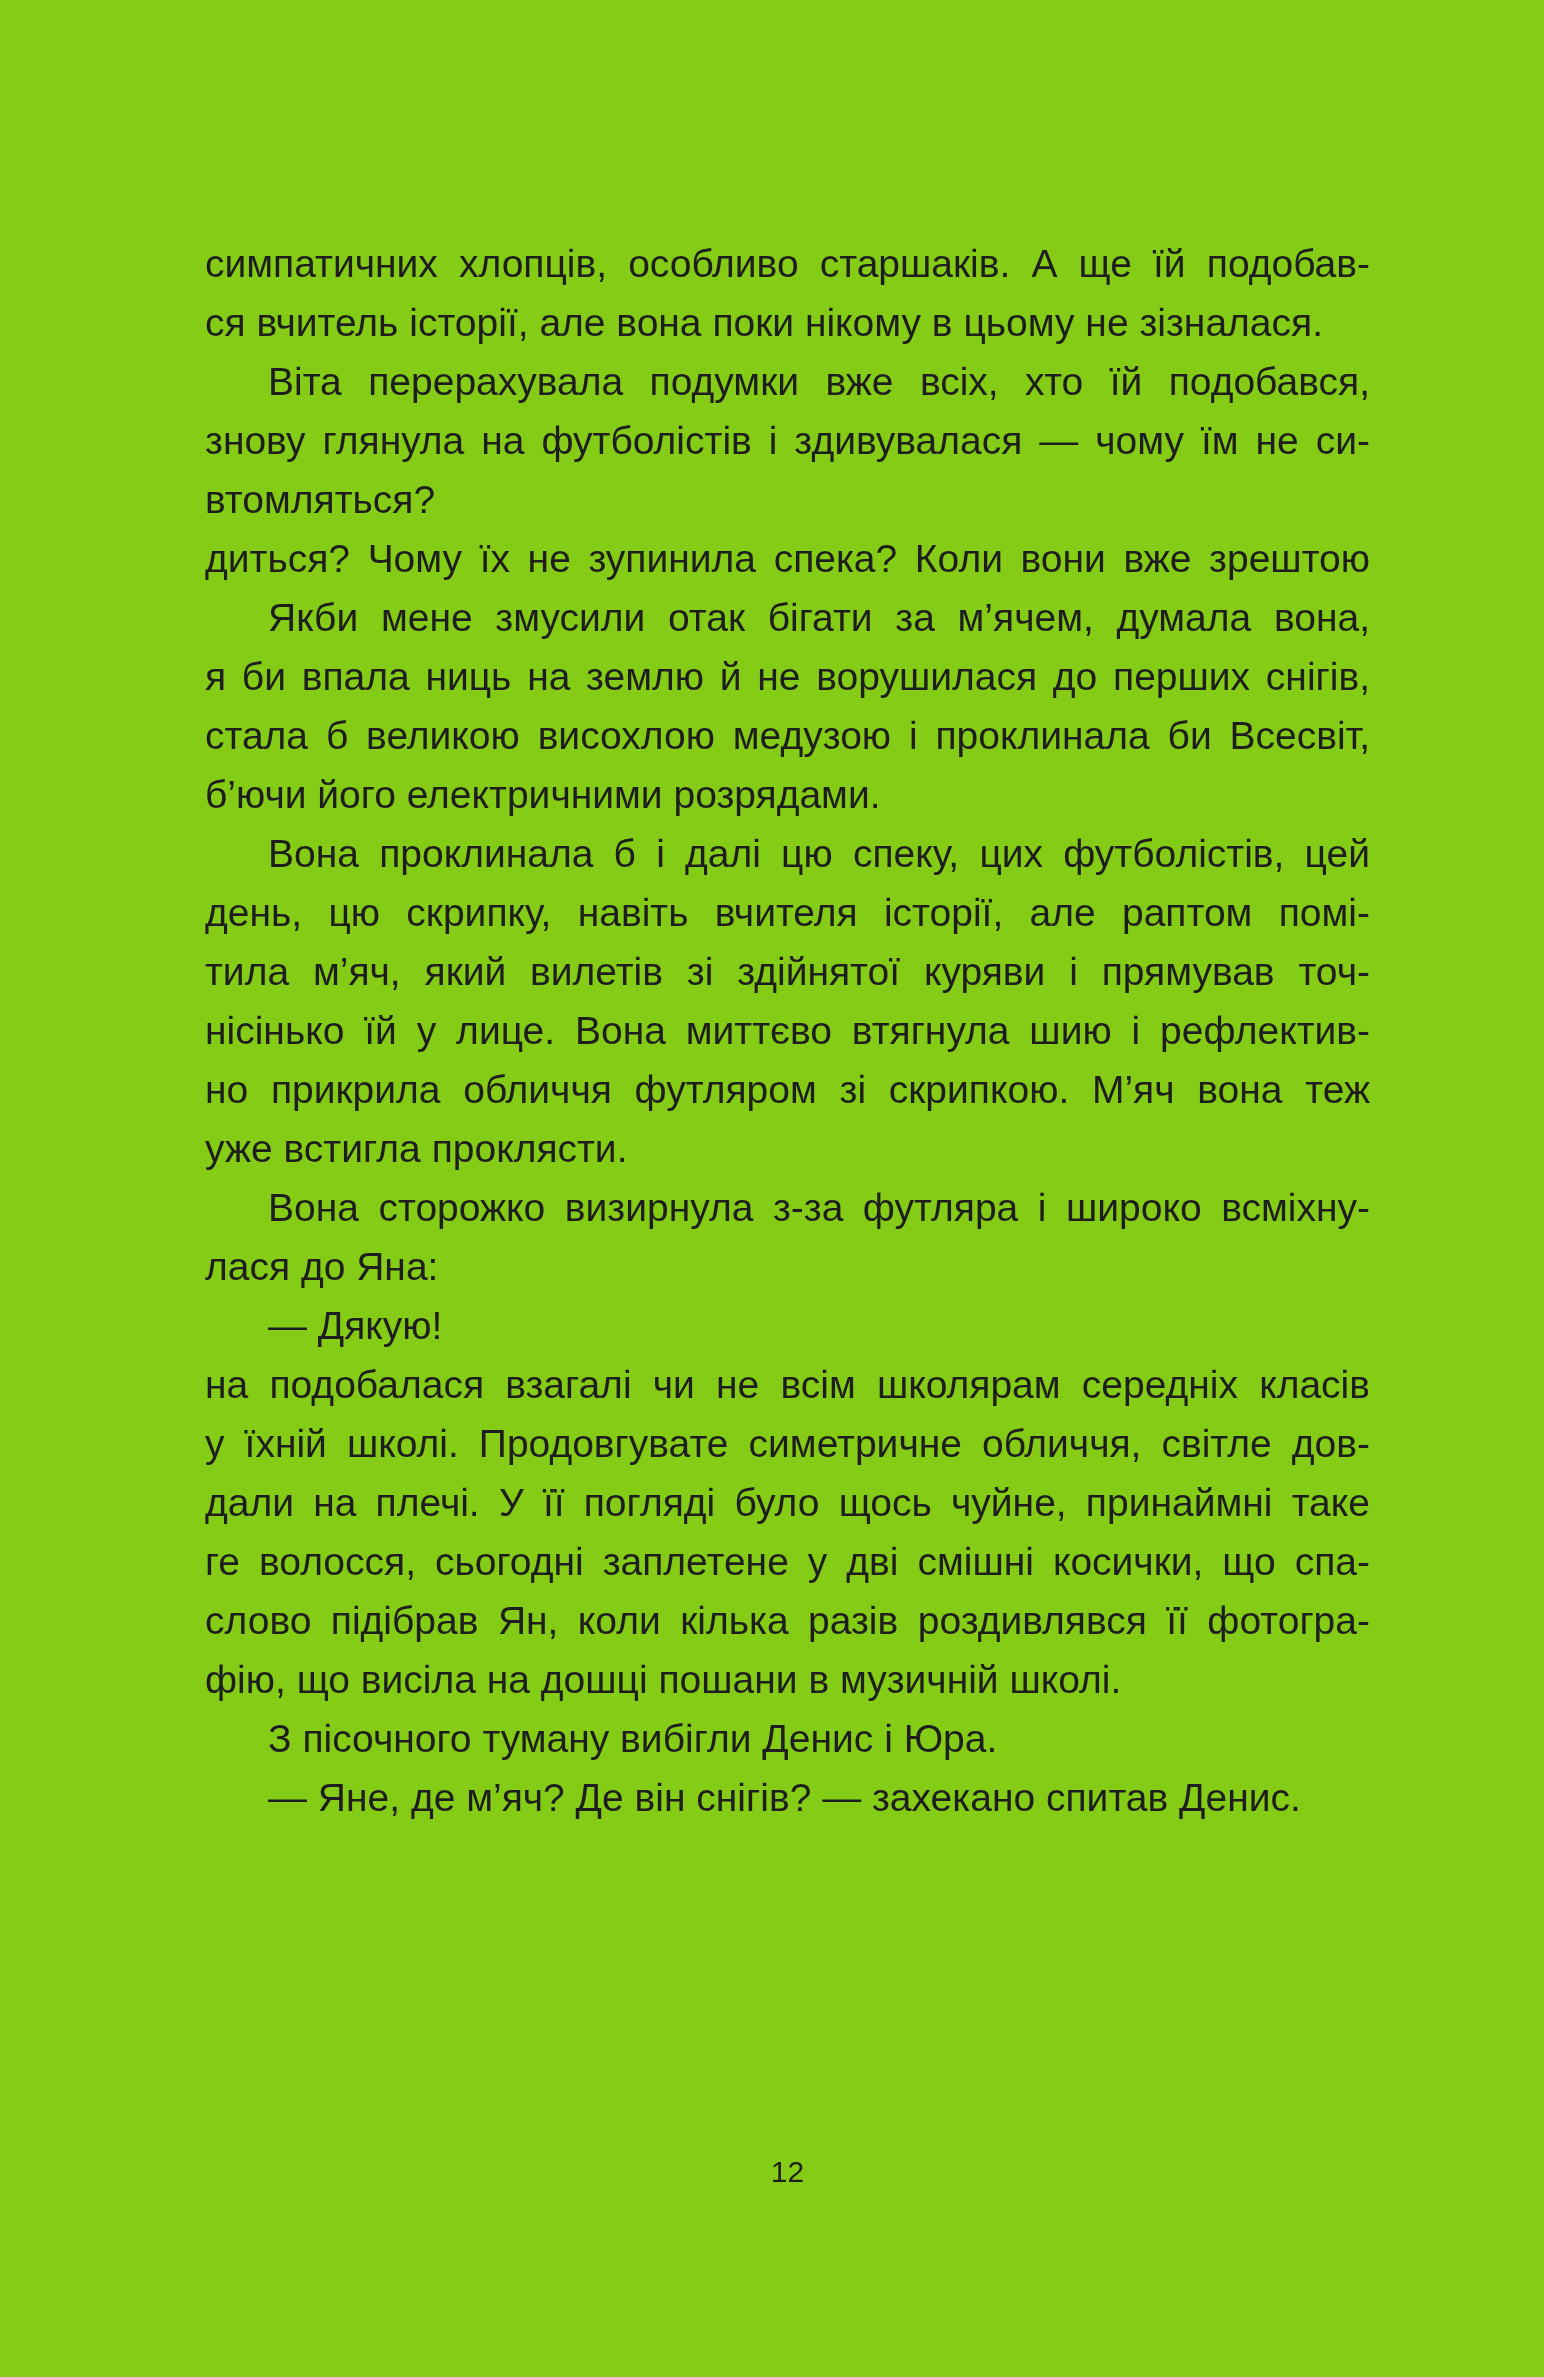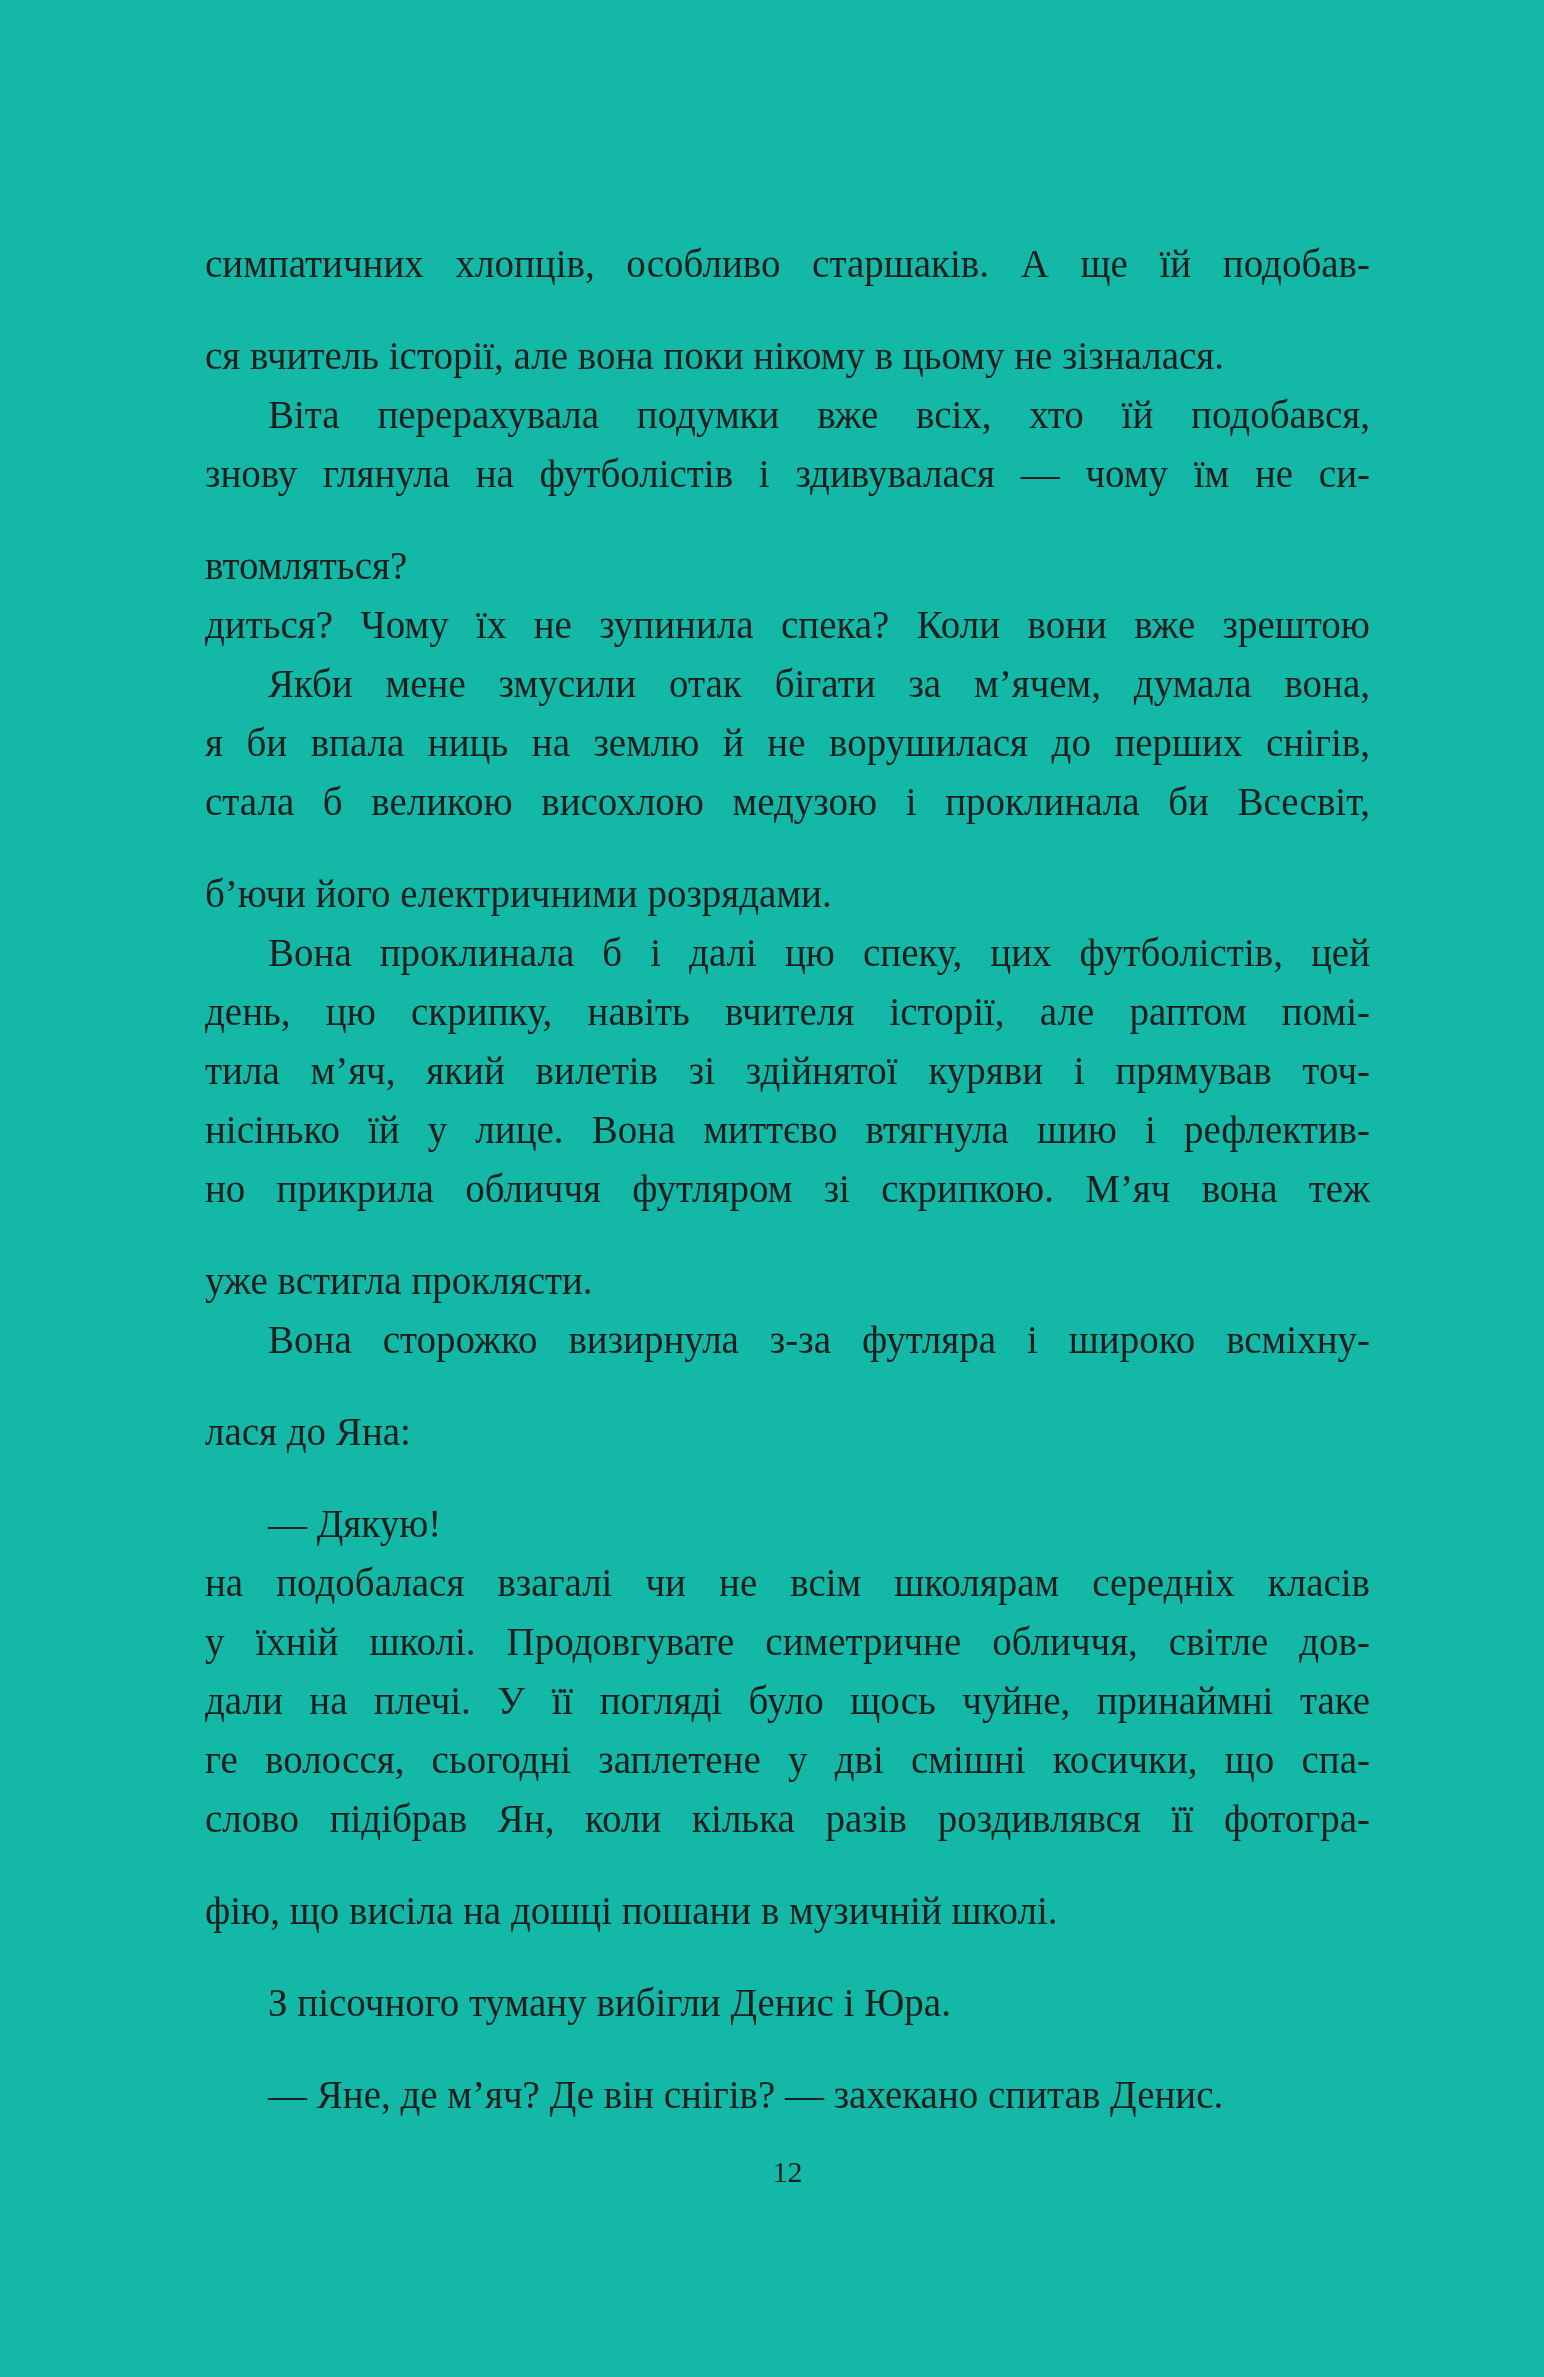"симпатичних хлопців, особливо старшаків." .page { background: #14b8a6 -> #84cc16; font-family: Liberation Serif, serif -> Liberation Sans, sans-serif }
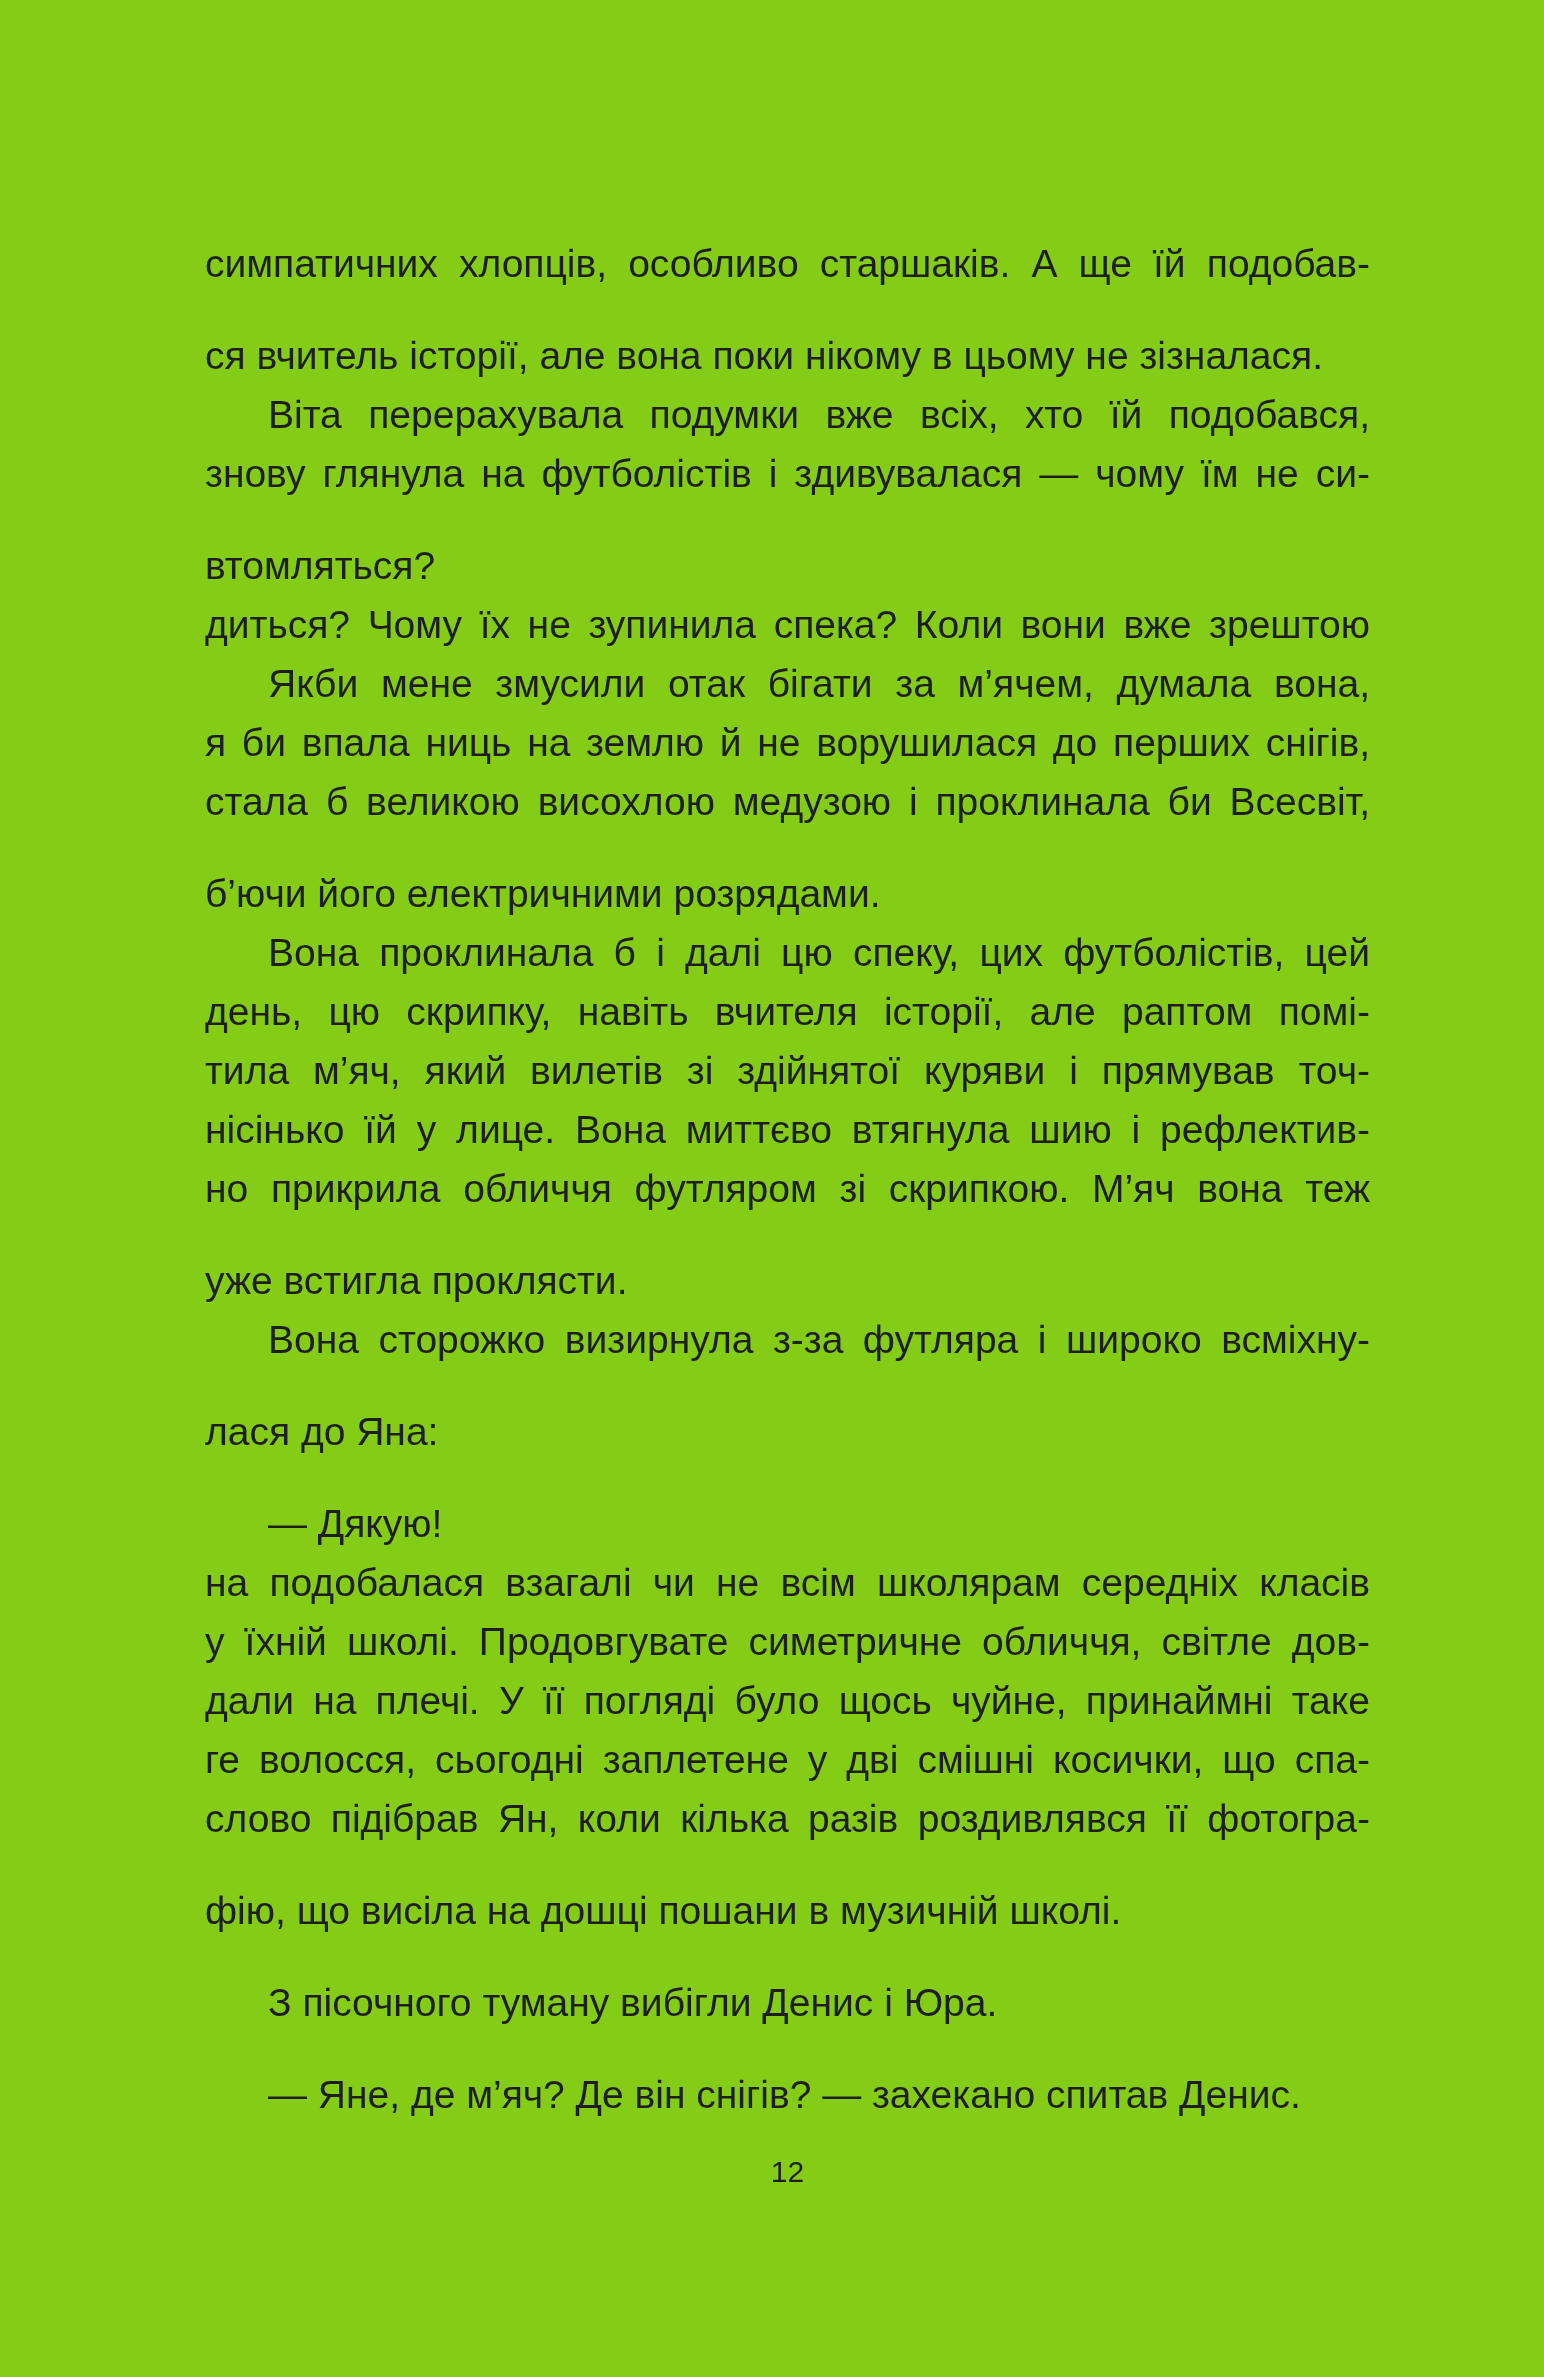"ся вчитель історії, але вона" .ln.last { margin-top: 33px -> none }
